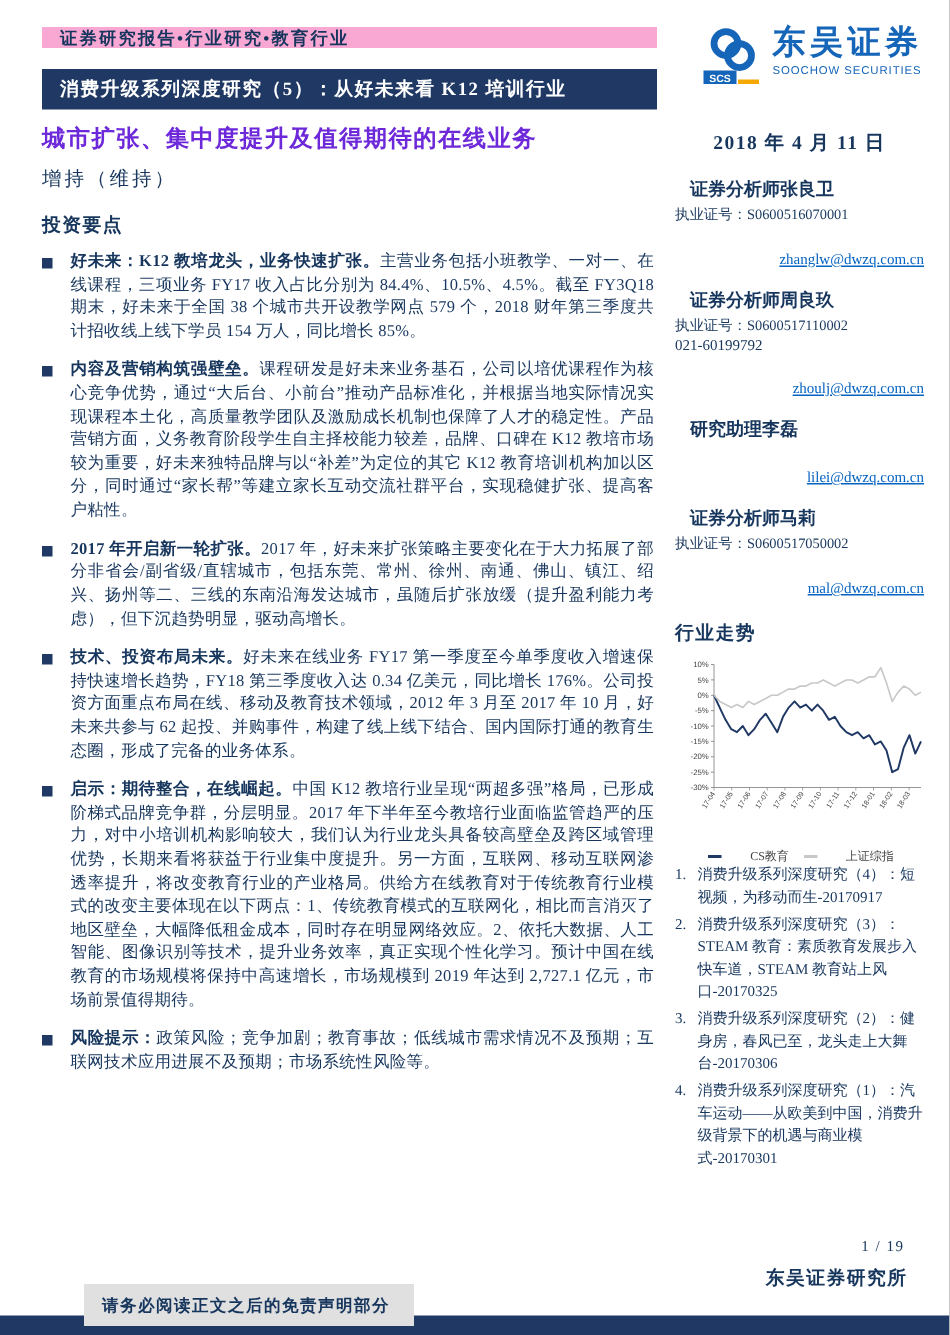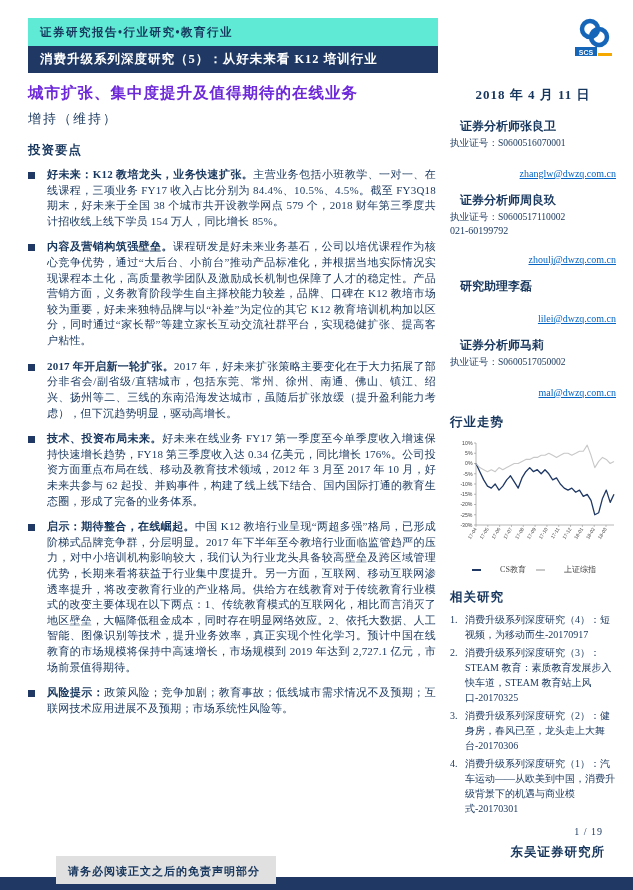"证券研究报告•行业研究•教育行业" .eyebrow-bar { background: #5eead4 -> #f9a8d4; height: 28px -> 14px }
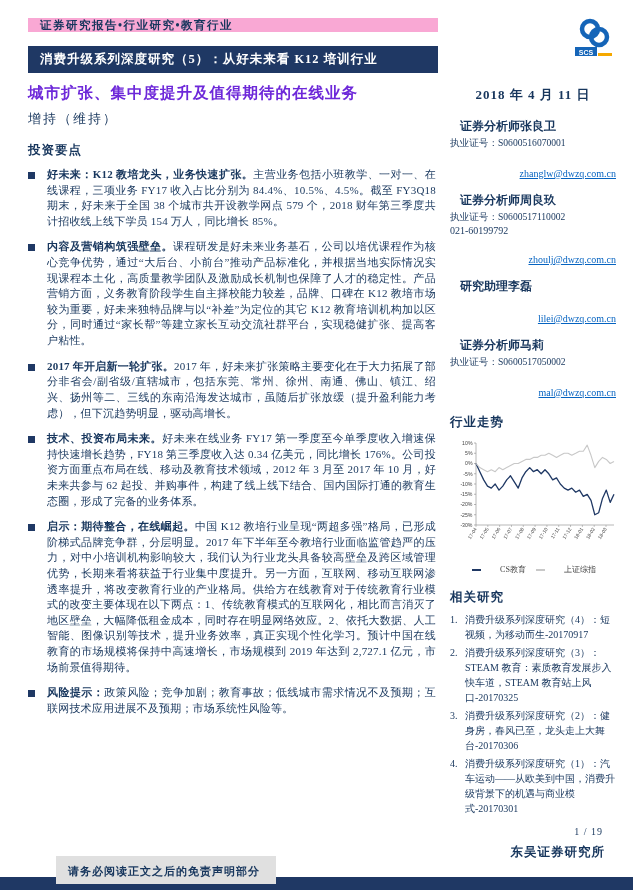"东吴证券" div.logo-text { html: none -> <div> <div>东吴证券</div> <div>SOOCHOW SECURITIES</div> </div> }
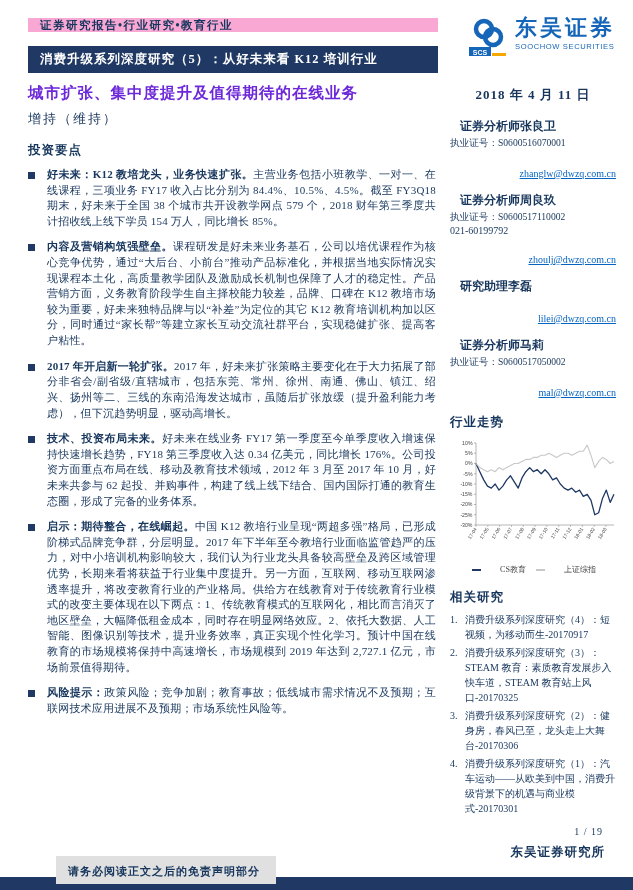"相关研究" div.side-heading { html: <div>相关研究</div> -> none }
